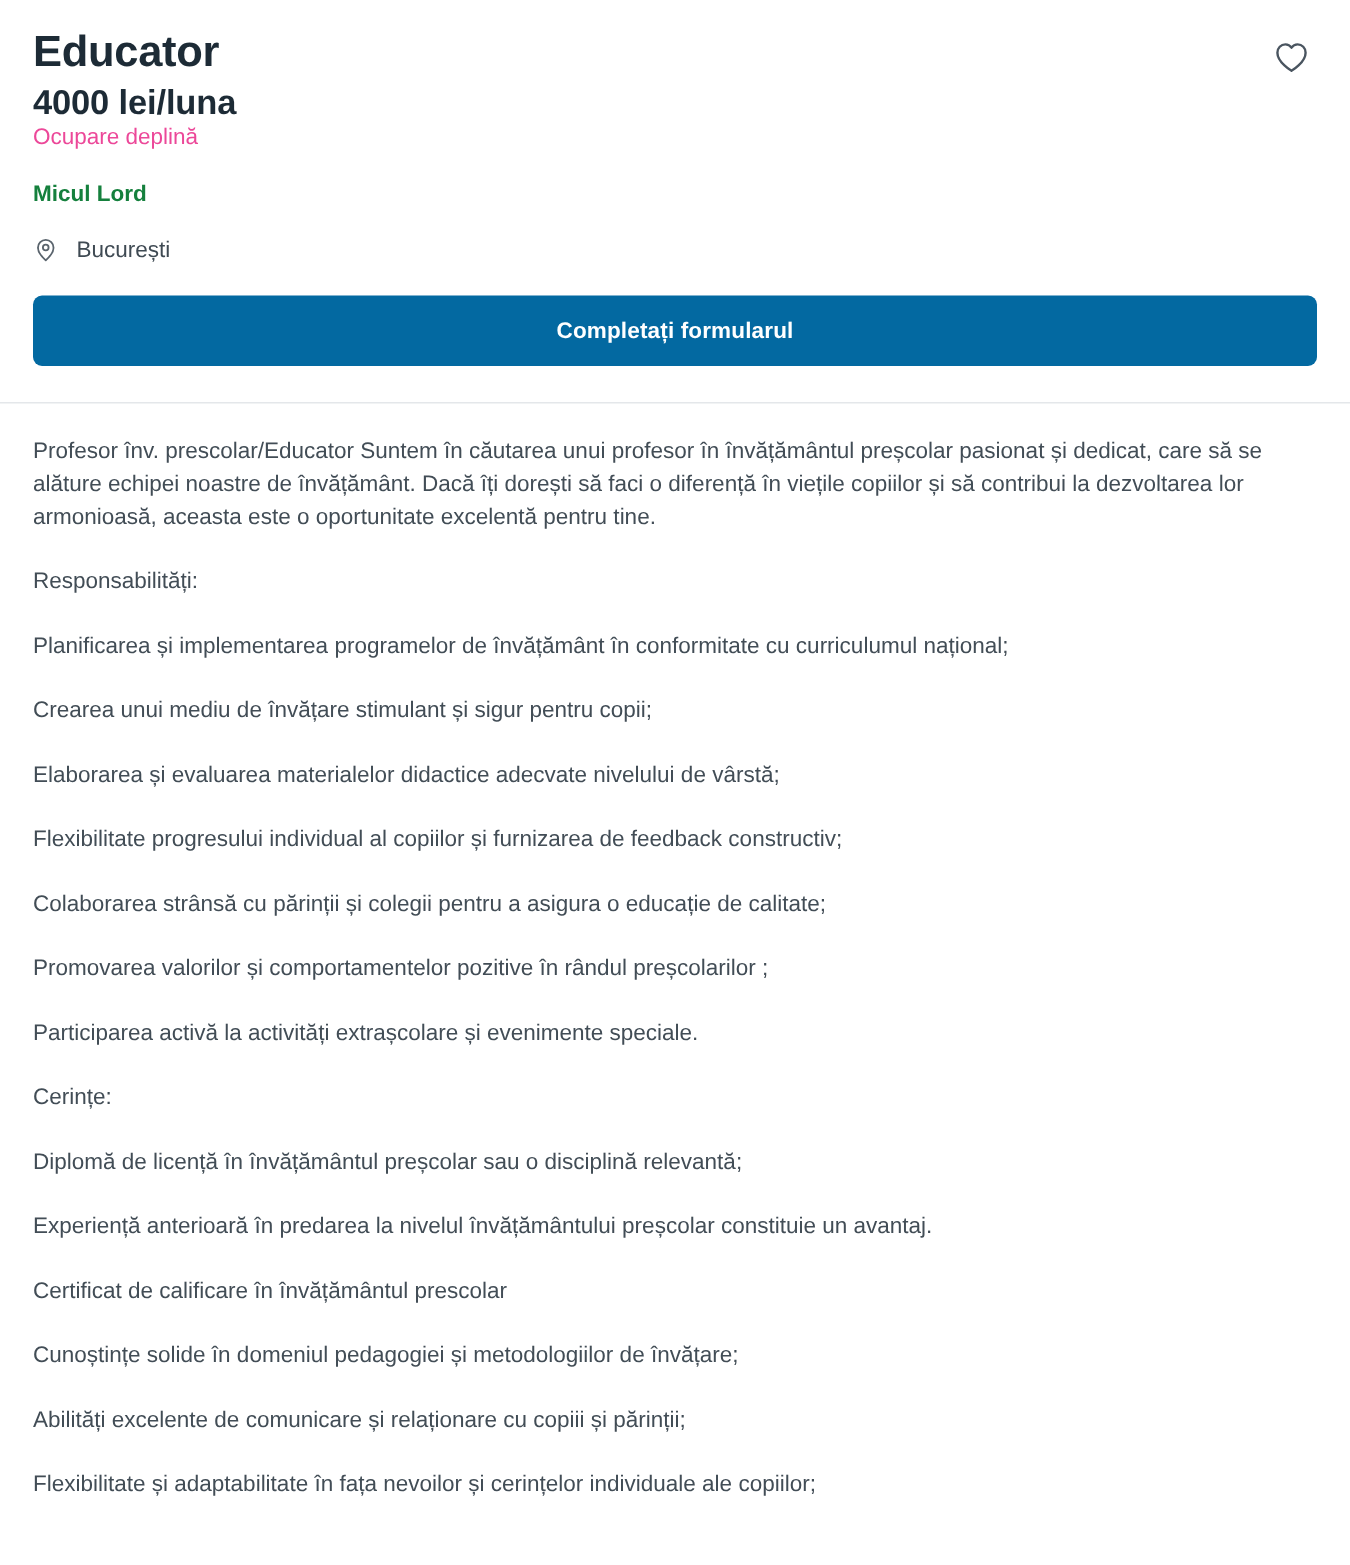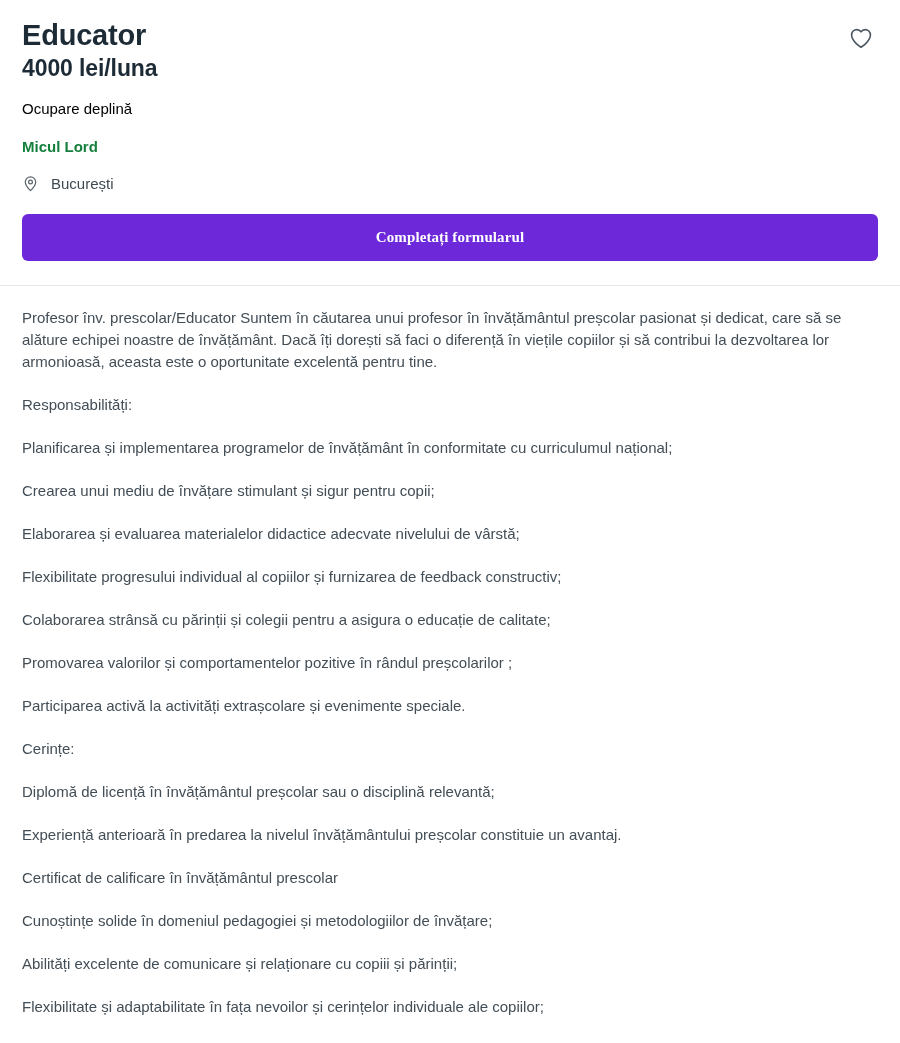"Ocupare deplină" .employment { color: #000000 -> #ec4899; margin-top: 18px -> 1px }
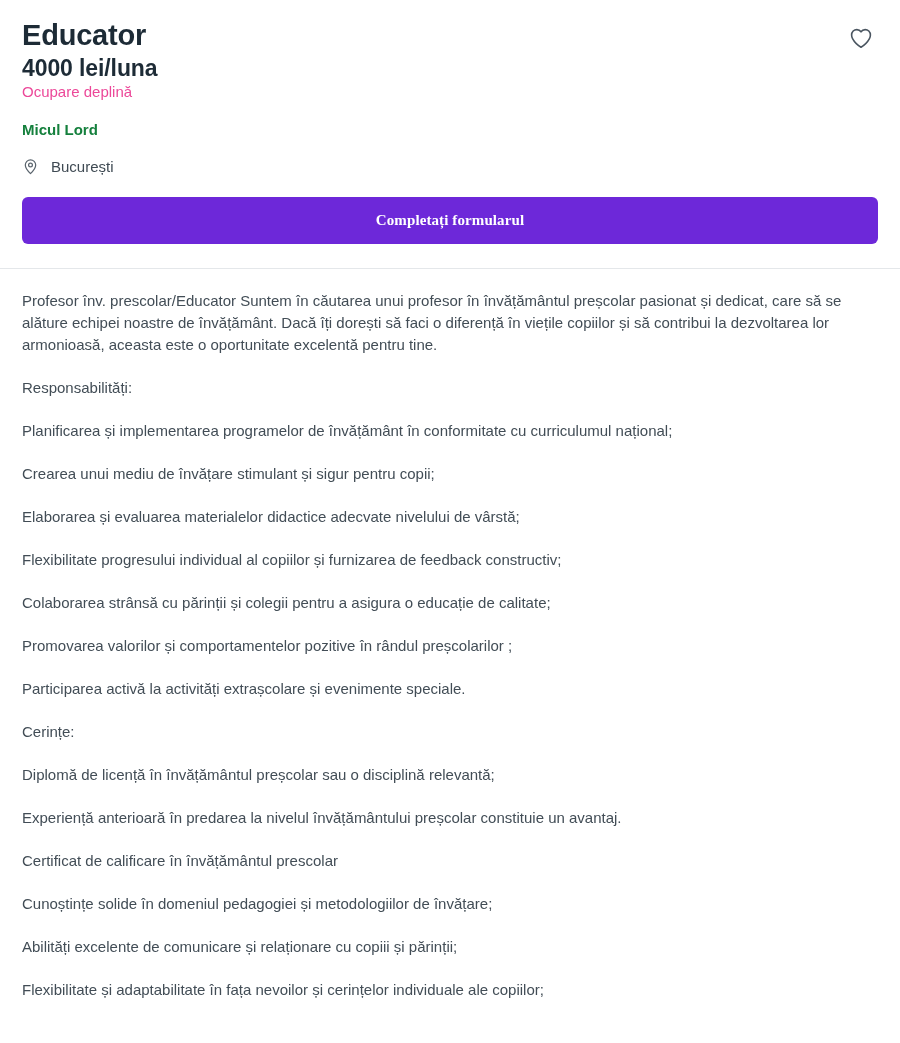"Completați formularul" .apply-btn { background: #6d28d9 -> #0369a1; font-family: Liberation Serif, serif -> Liberation Sans, sans-serif }
